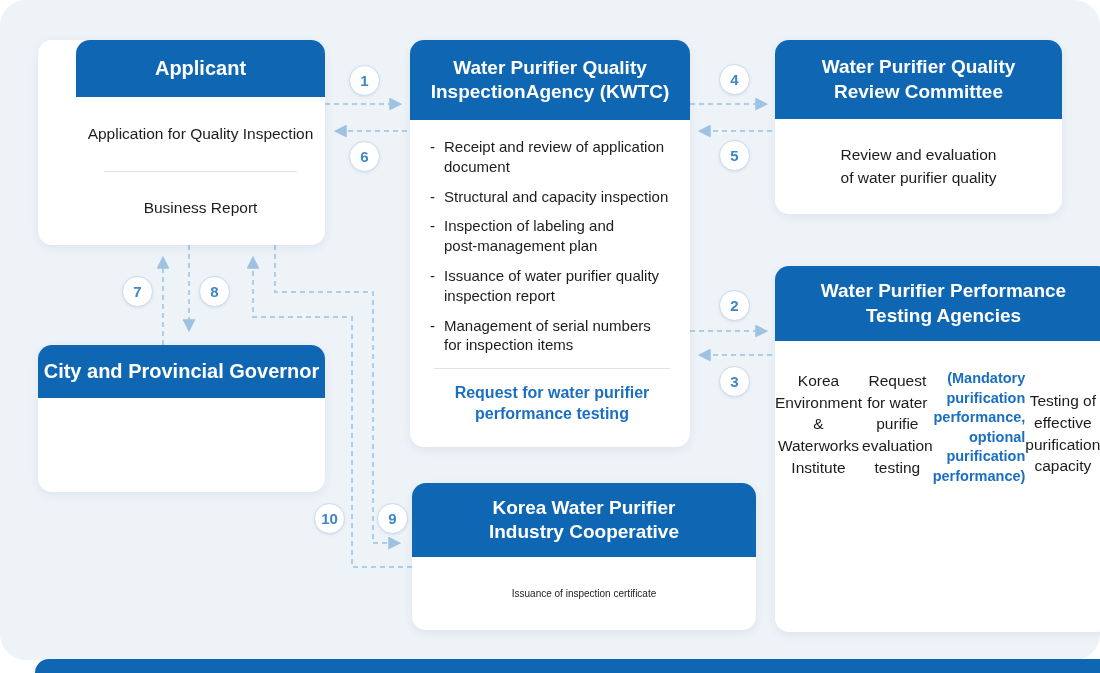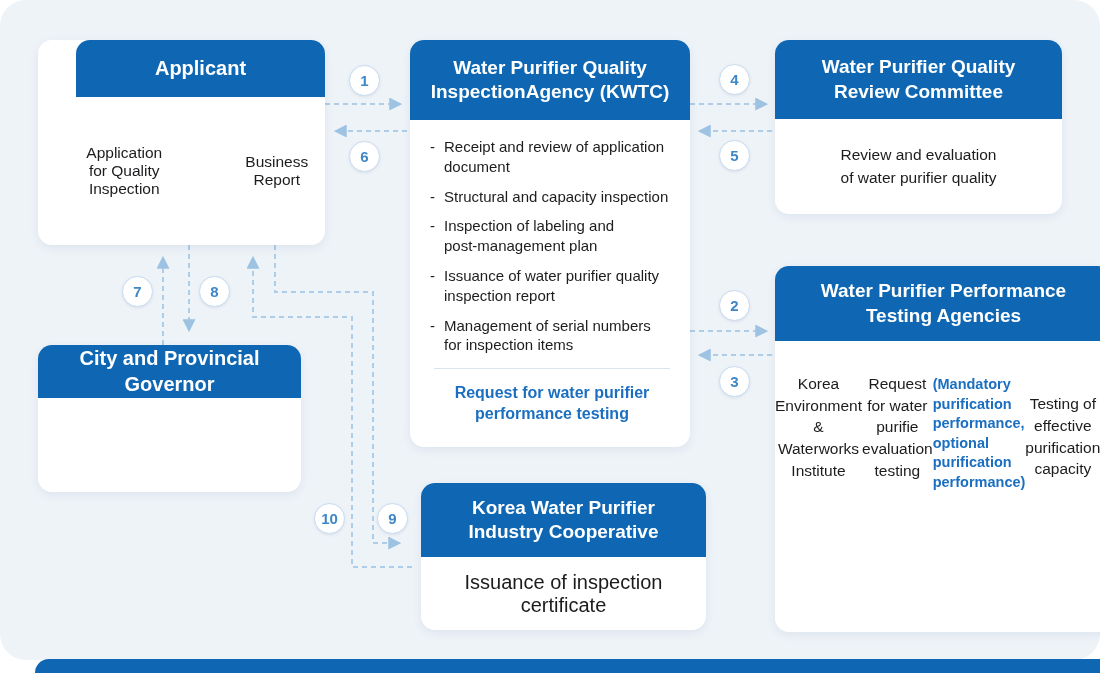"Application for Quality Inspection" .b-applicant .body { flex-direction: row -> column }
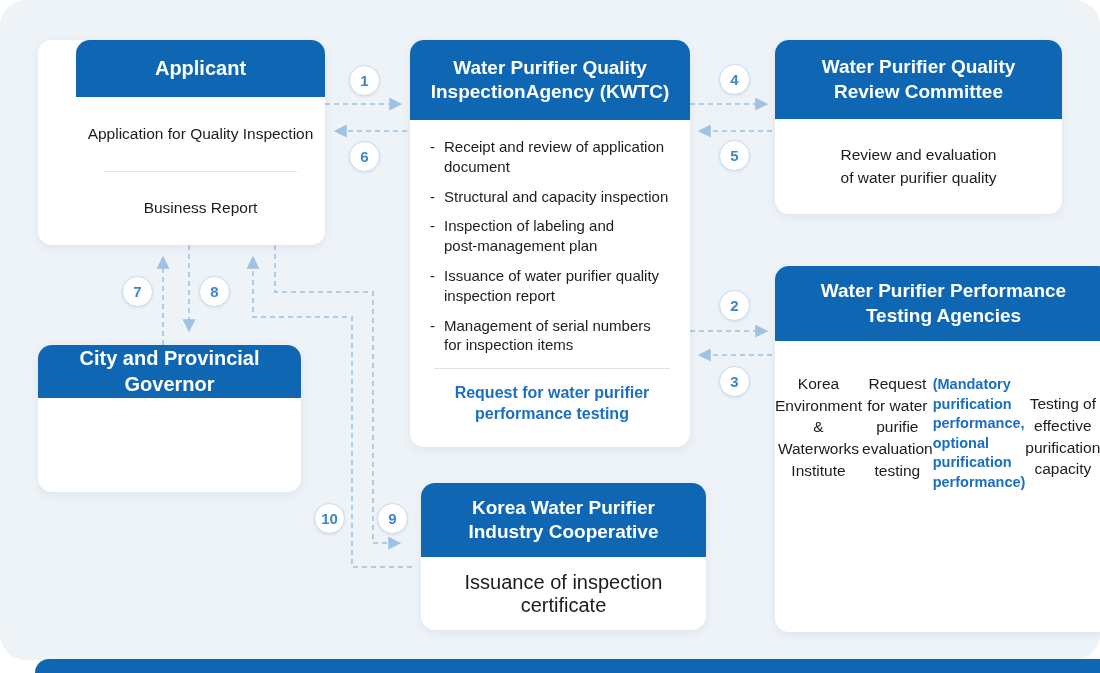"City and Provincial Governor" .b-governor { width: 263px -> 287px }
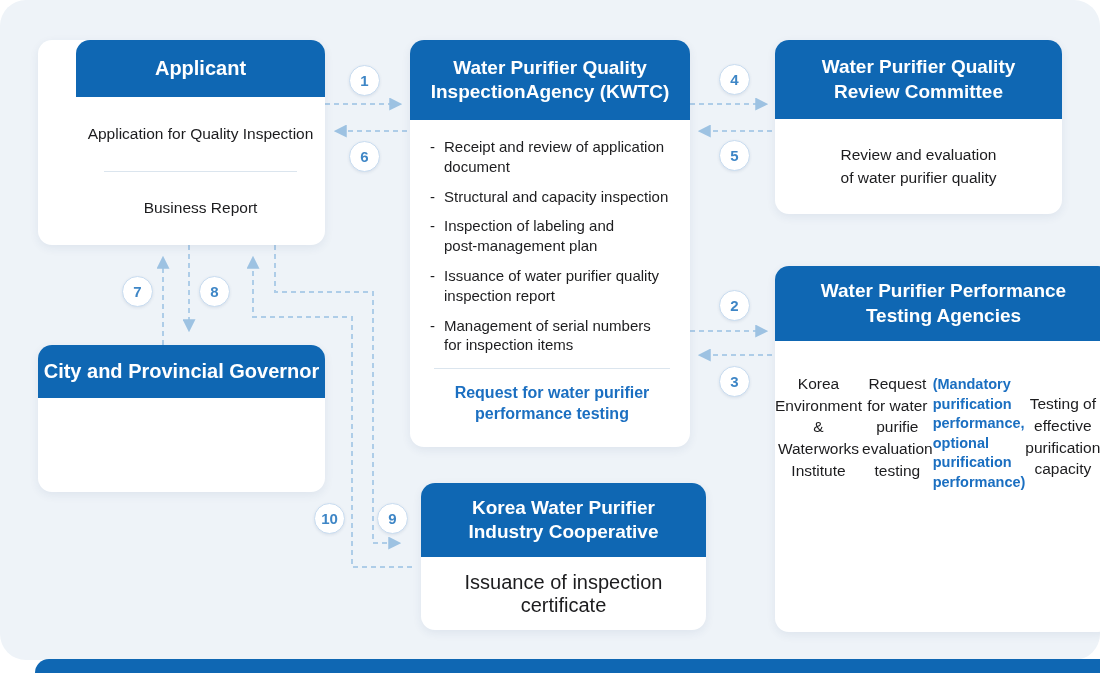"(Mandatory purification performance," .t-blue { margin-top: 13px -> 7px; text-align: left -> right }
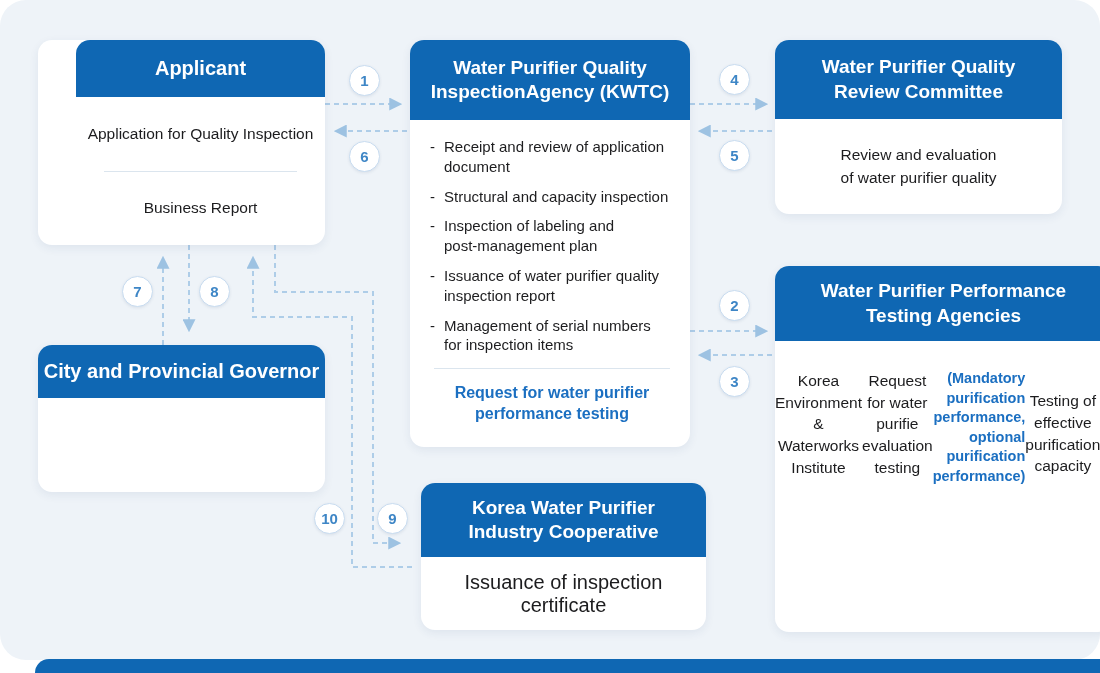"Korea Water Purifier" .b-coop { left: 421px -> 412px; width: 285px -> 344px }
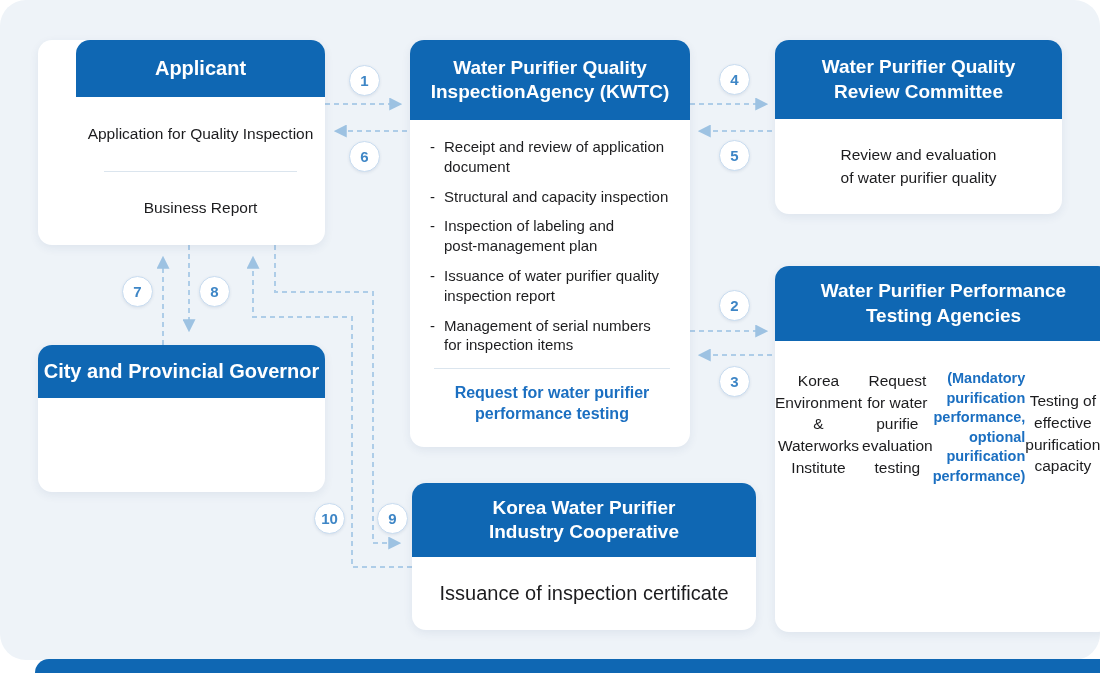"Issuance of inspection certificate" .b-coop .body { font-size: 20px -> 10px }
